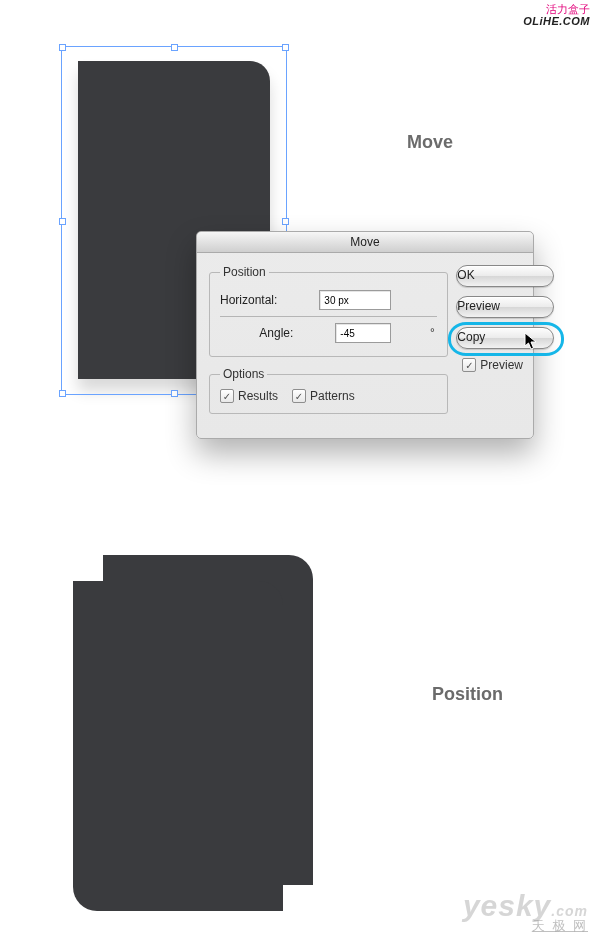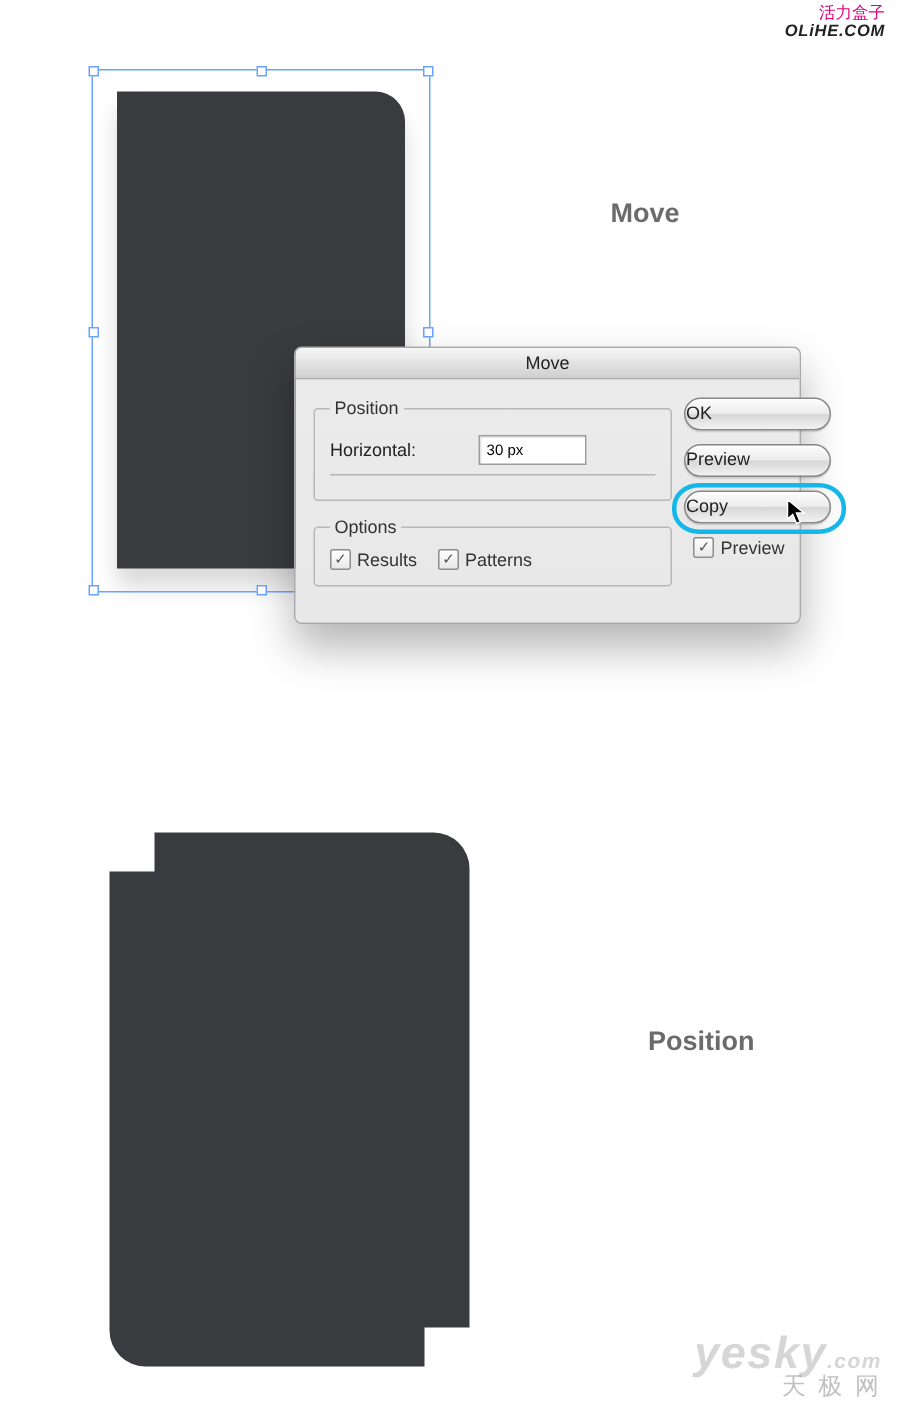"Angle:" div.row { html: none -> <div> <label>Angle:</label> <input> <span>°</span> </div> }
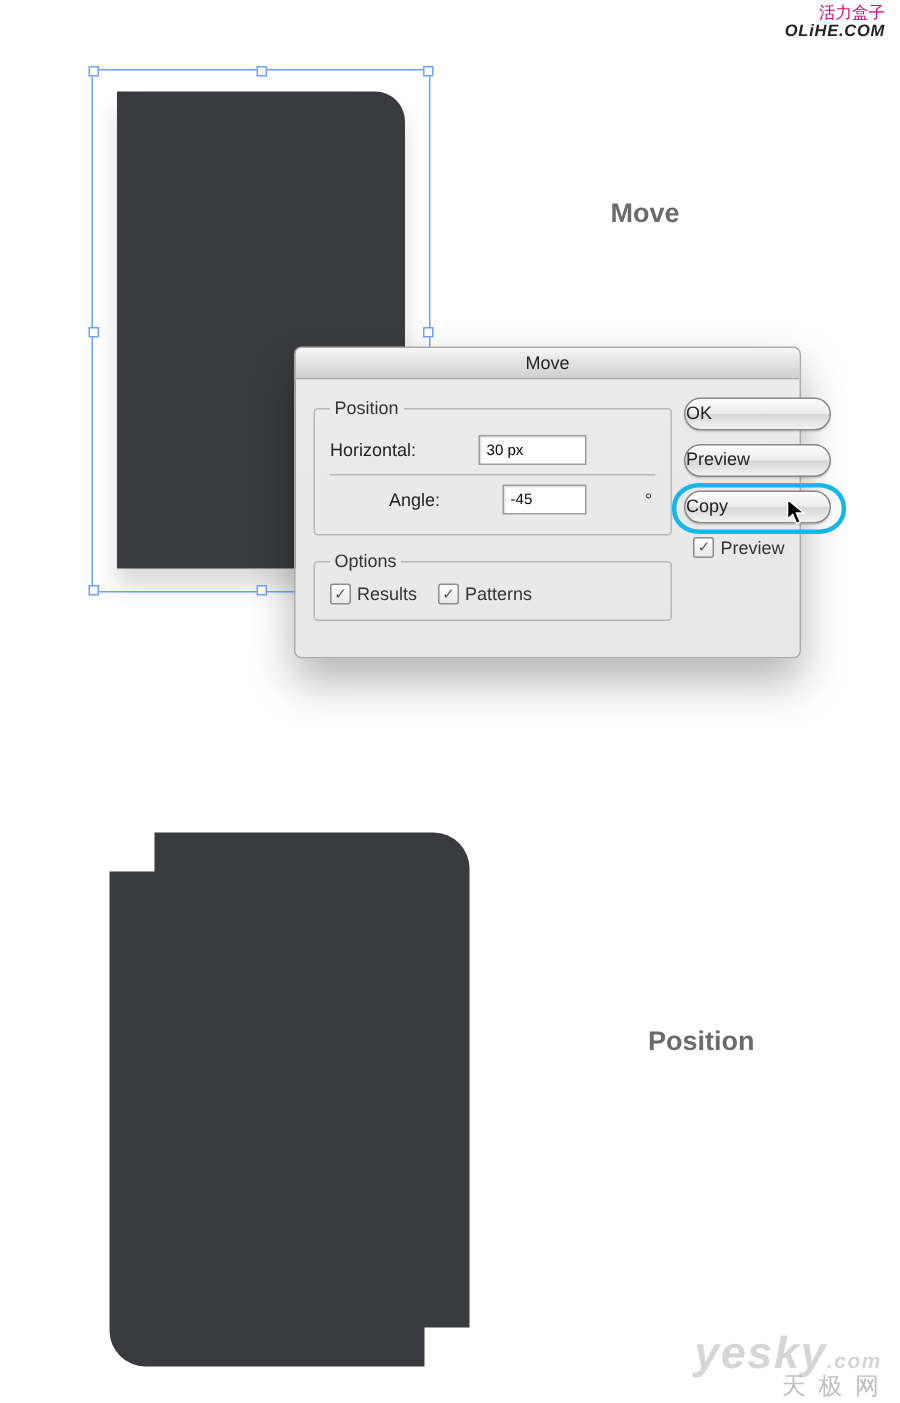"天 极 网" .yesky .cn2 { font-size: 16px -> 13px; text-decoration: none -> underline }
